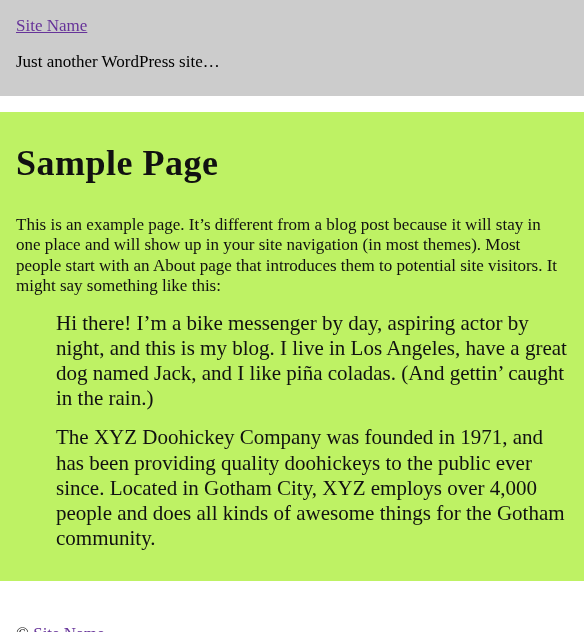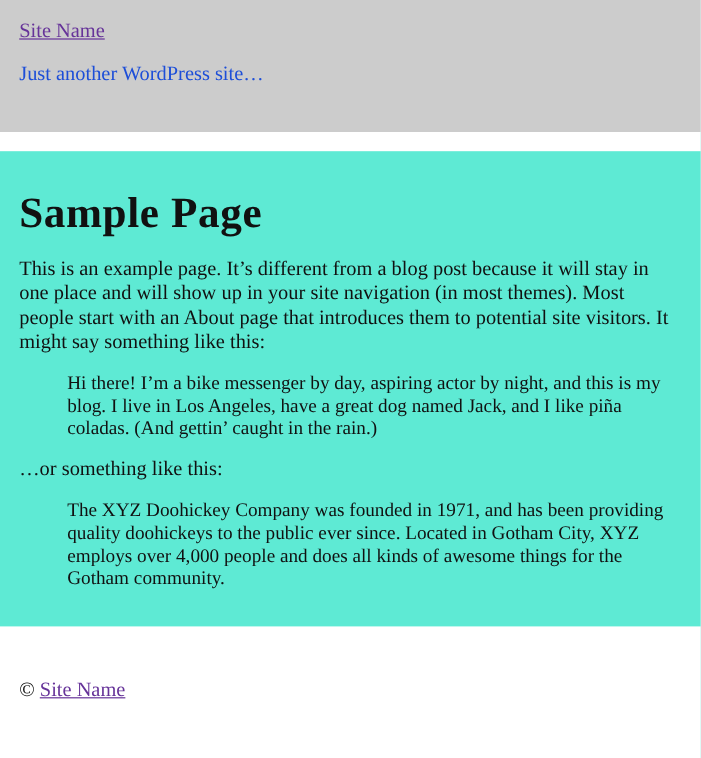"Just another WordPress site…" .tagline { color: #1d4ed8 -> #000000; margin: 16px 0 14px 0 -> 16px 0 0 0 }
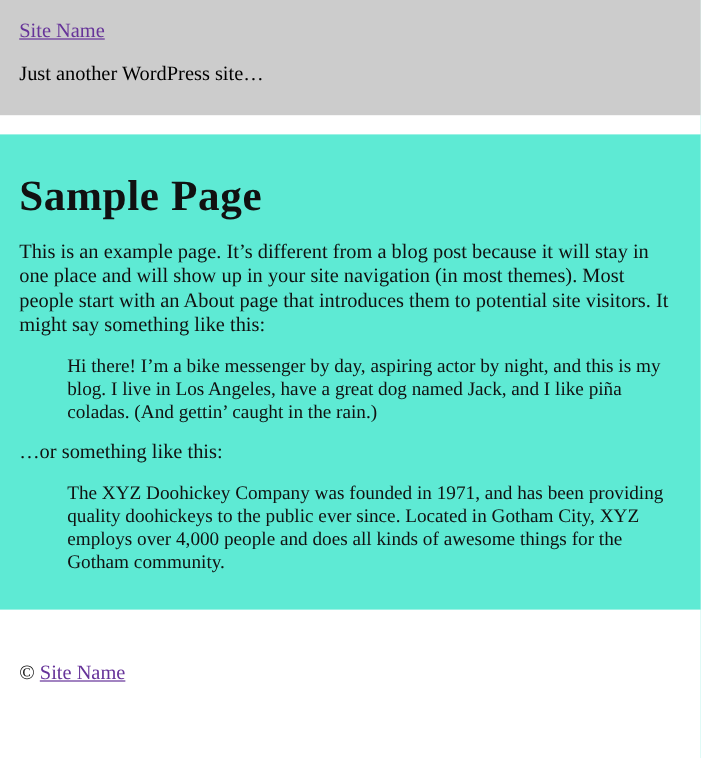"Sample Page" main.page-main { background: #5eead4 -> #bef264 }
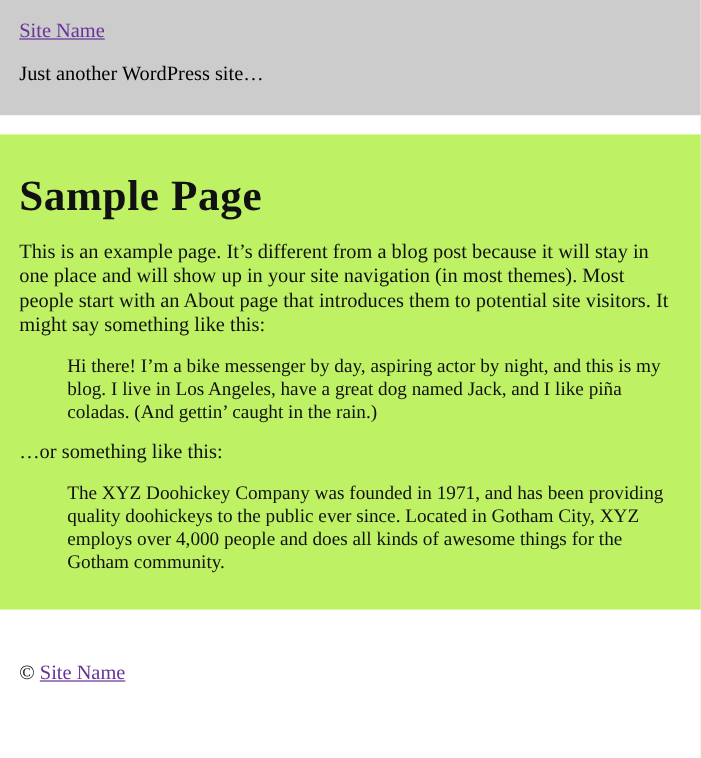"This is an example page." p.body-text { margin: 0 0 14px 0 -> 15px 0 14px 0 }
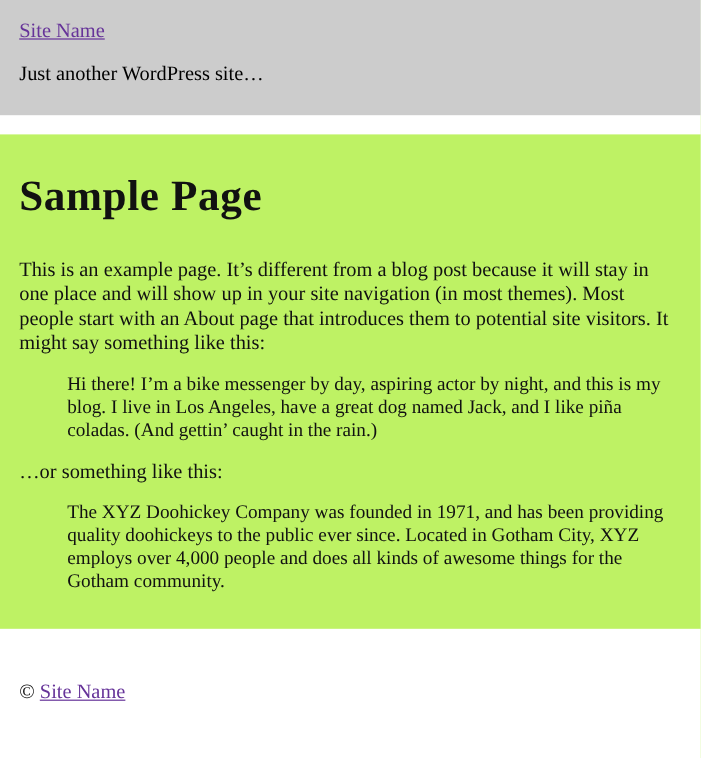"Hi there! I’m a bike" blockquote p { font-size: 16px -> 21px }
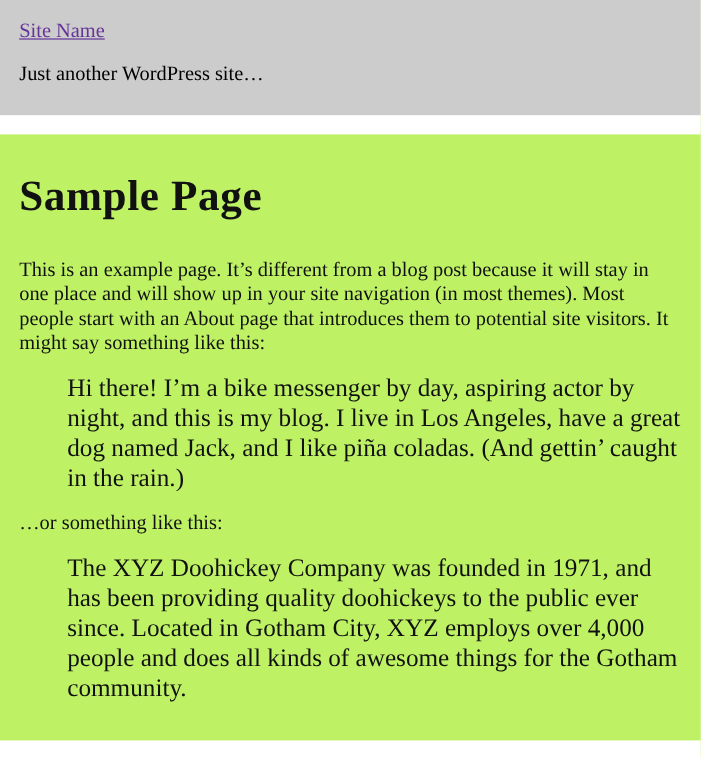"…or something like this:" p.body-text { html: <p>…or something like this:</p> -> none }
